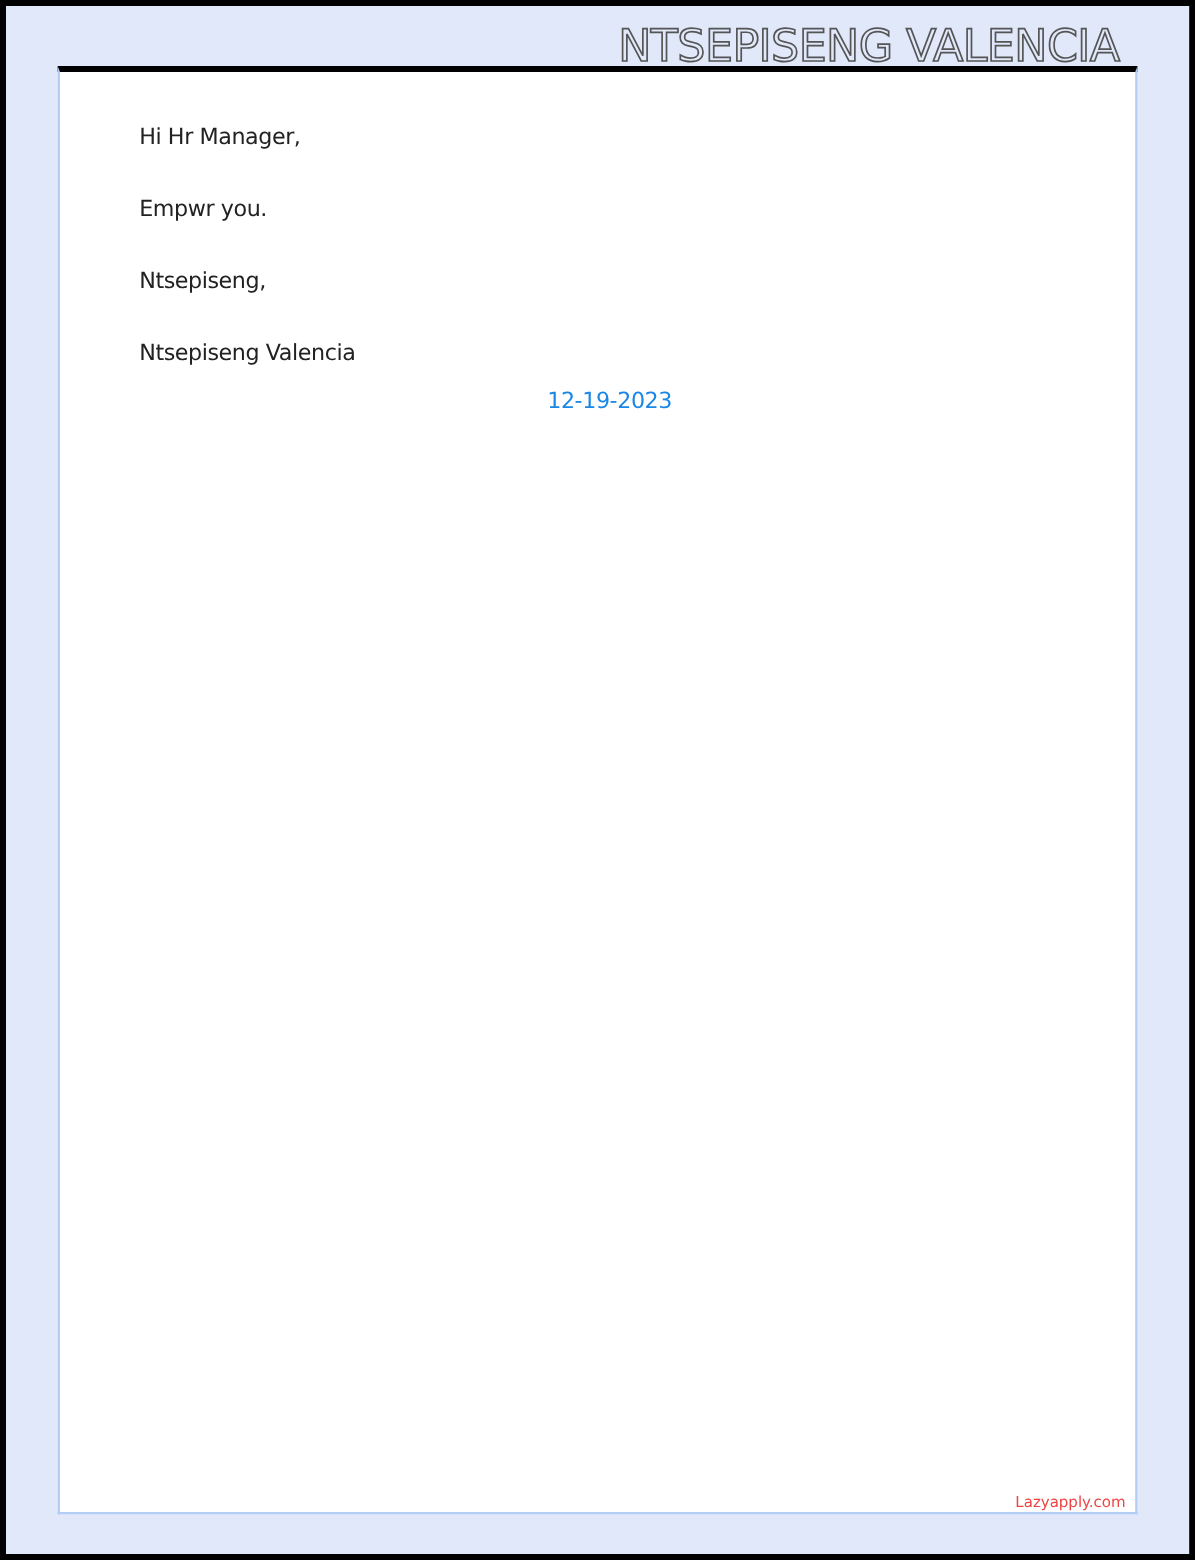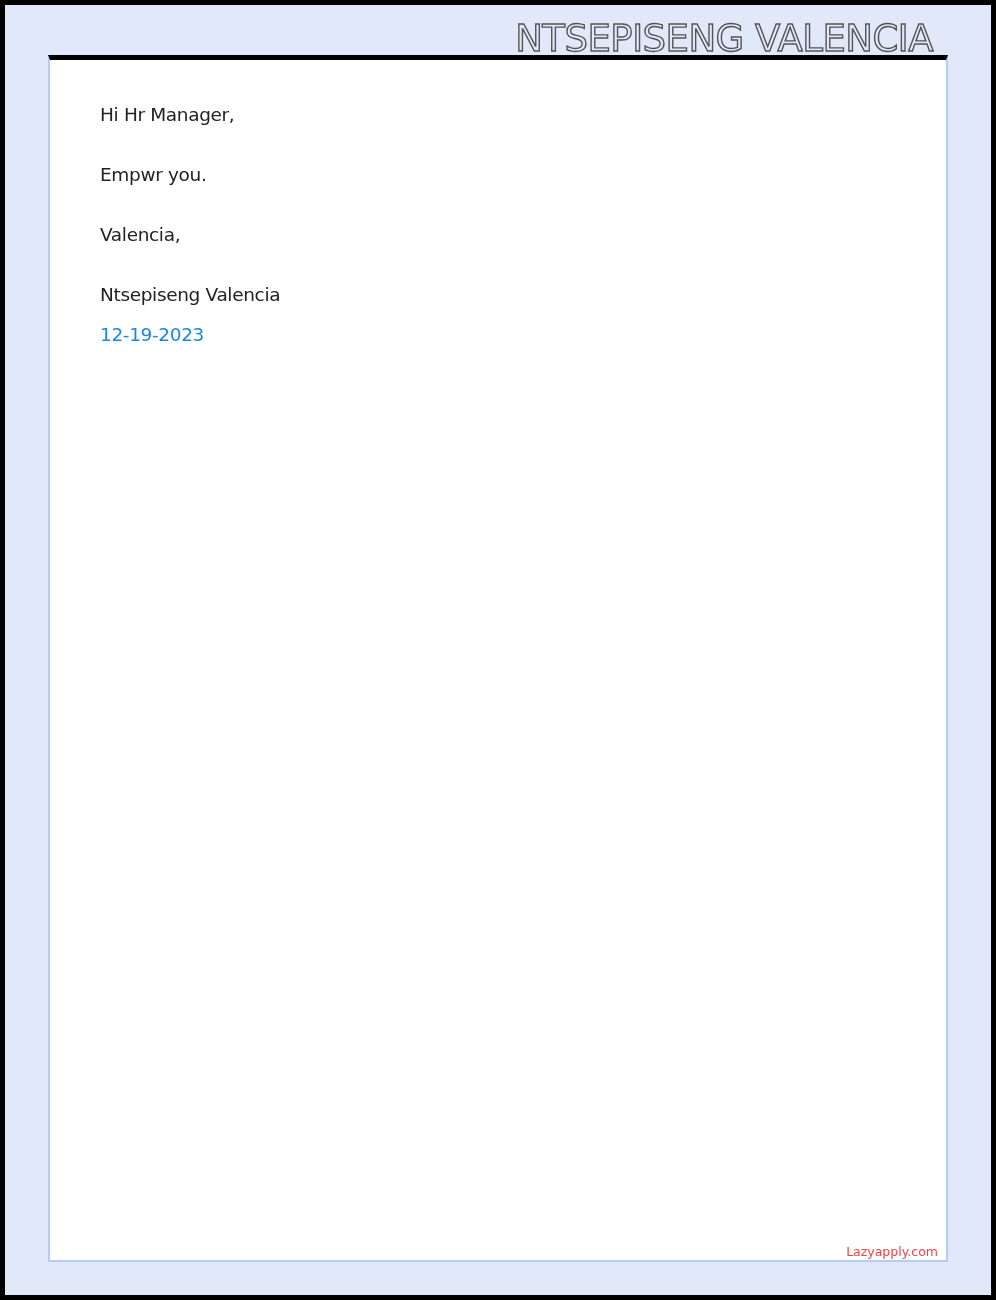"Hi Hr Manager," .letter p { margin: 0 0 30px 0 -> 0 0 30px 16px }
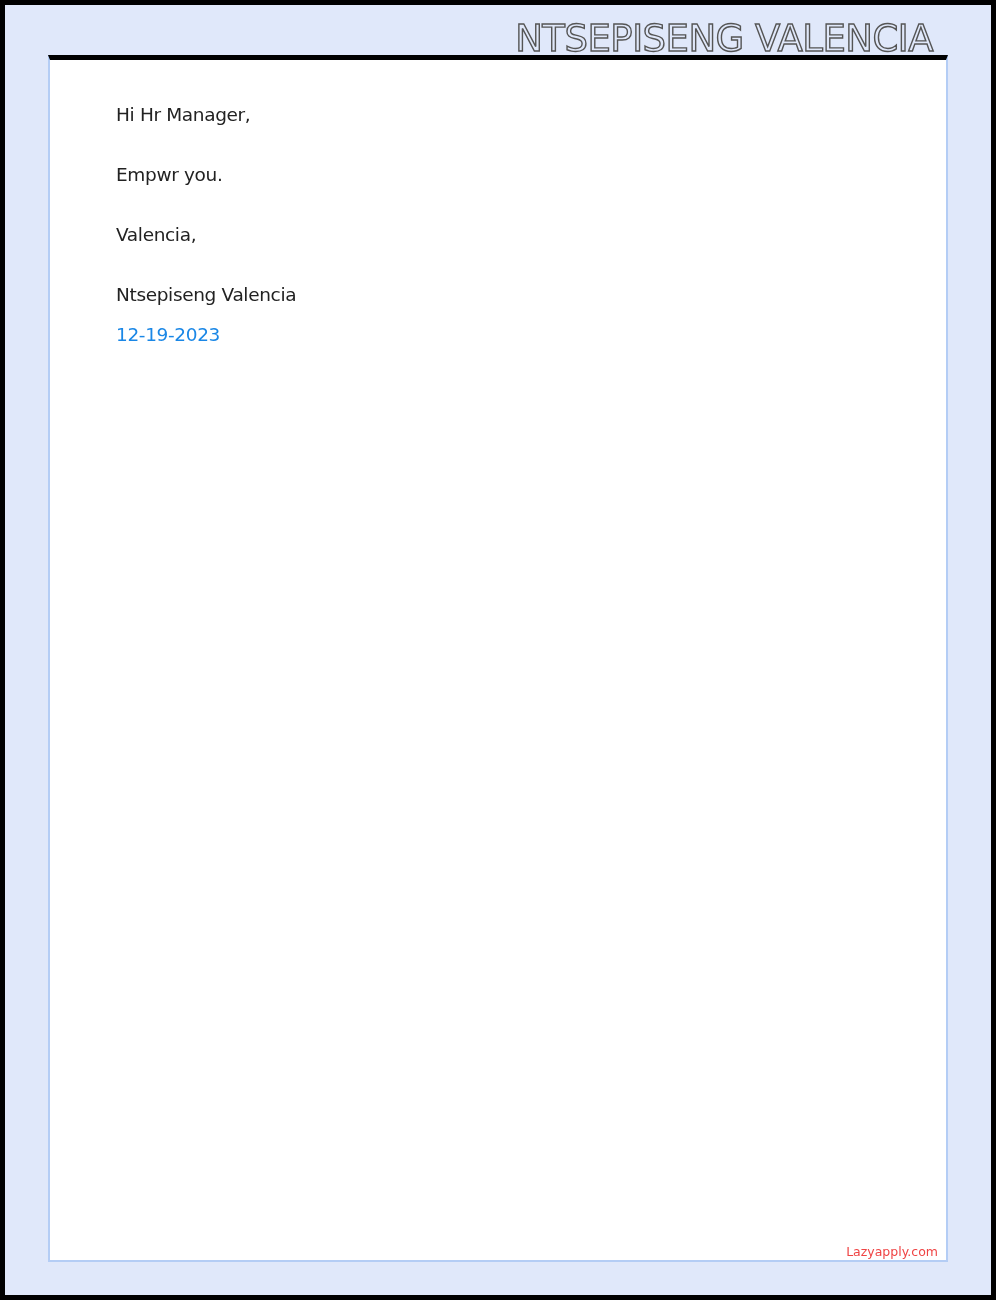"Valencia," p { text: Valencia -> Ntsepiseng }
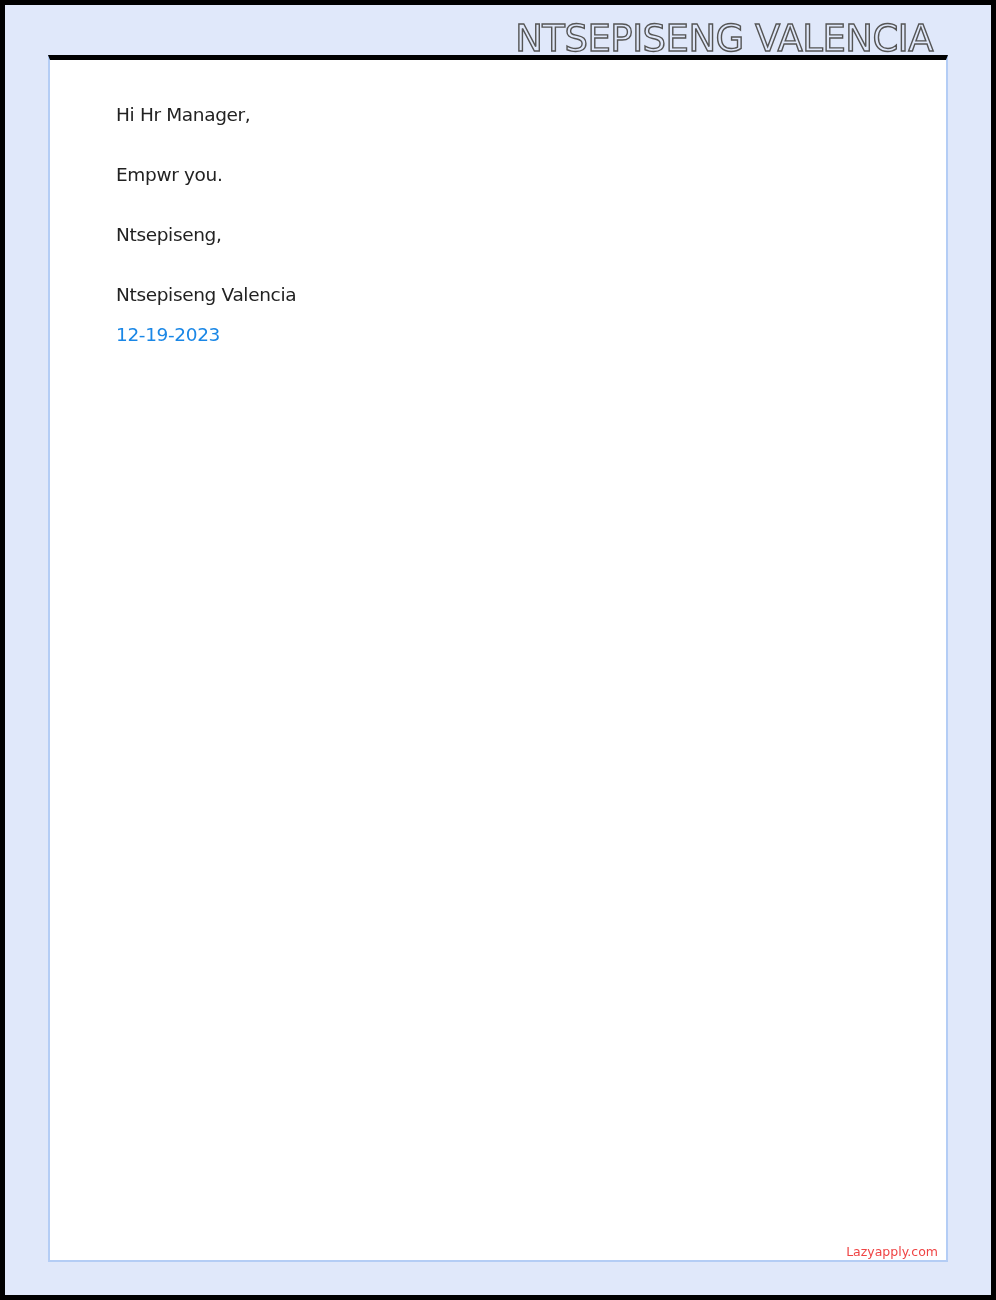"12-19-2023" .date { text-align: none -> center }
